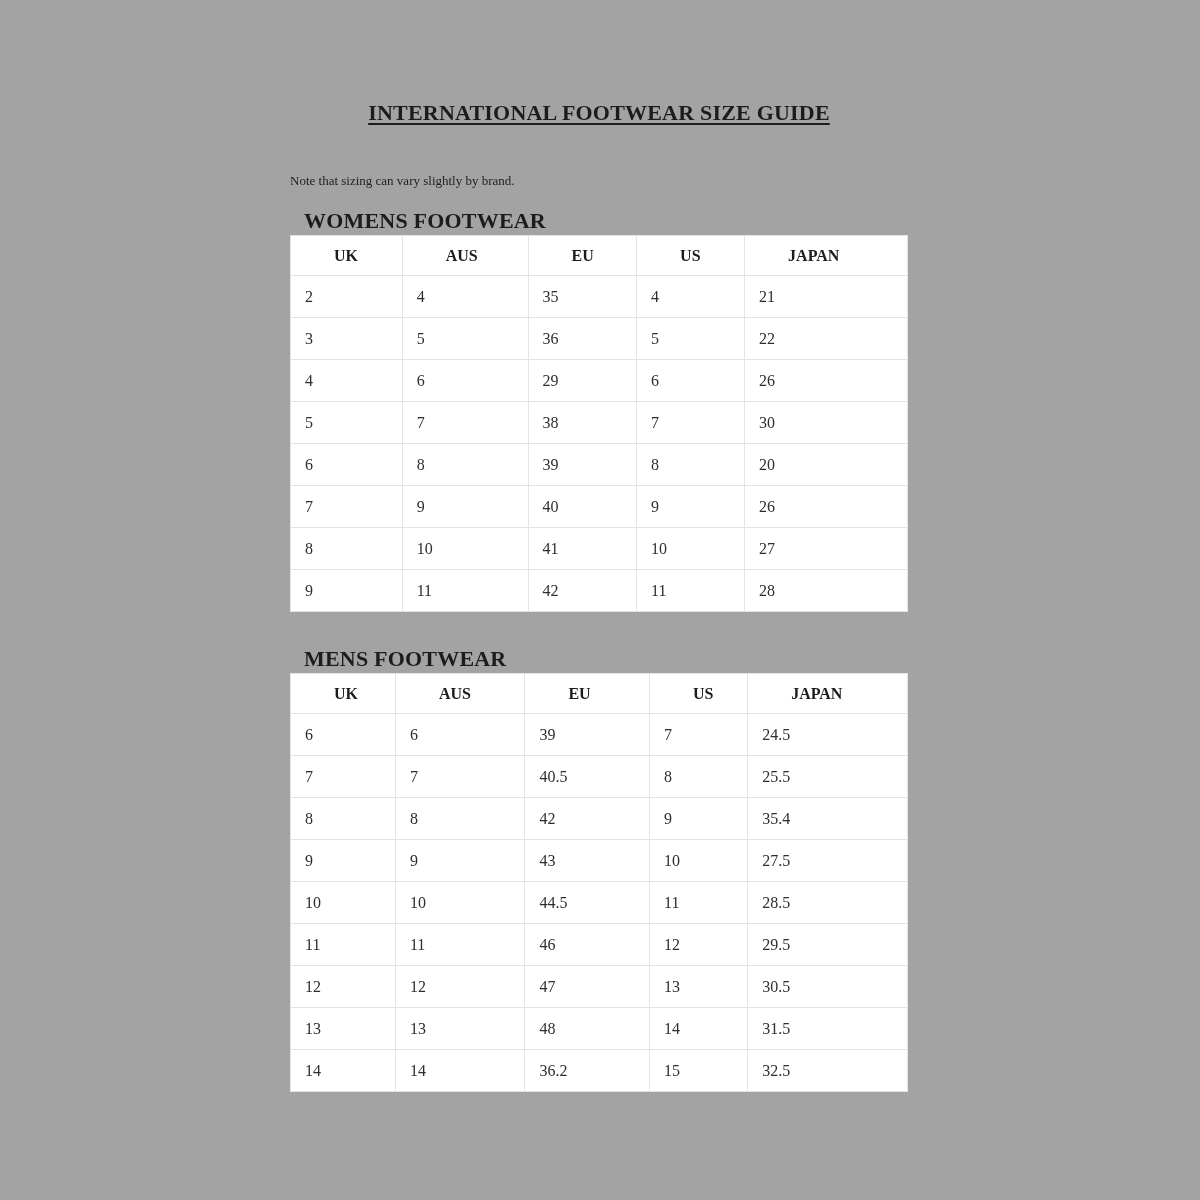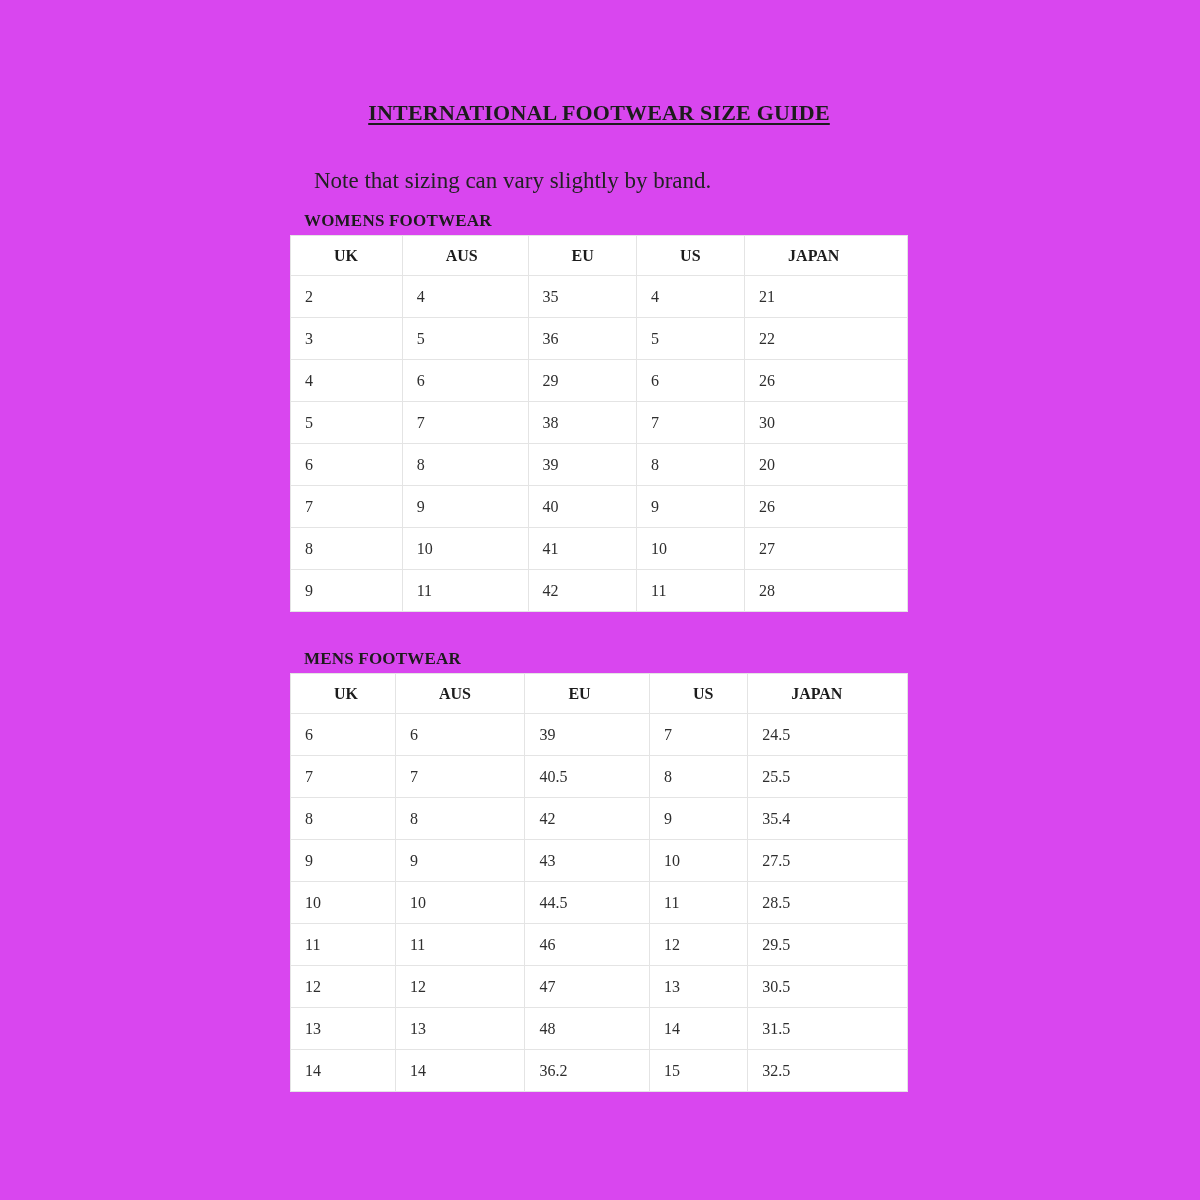"INTERNATIONAL FOOTWEAR SIZE GUIDE" .page { background: #d946ef -> #a3a3a3 }
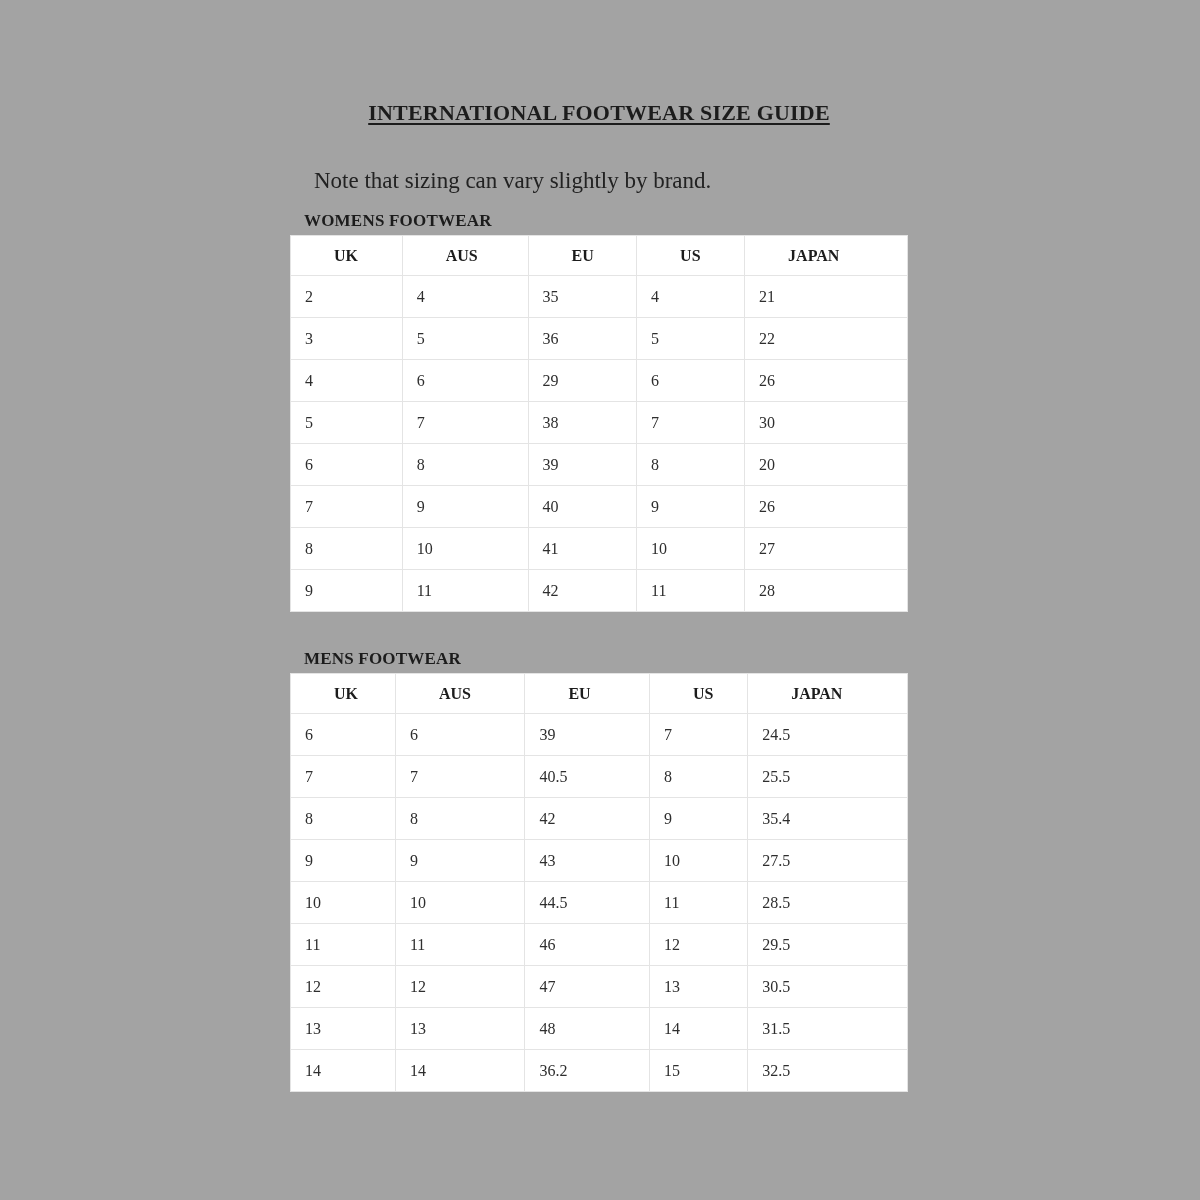"Note that sizing can vary" p.note { font-size: 23px -> 13px; margin: 44px 0 0 24px -> 44px 0 0 0 }
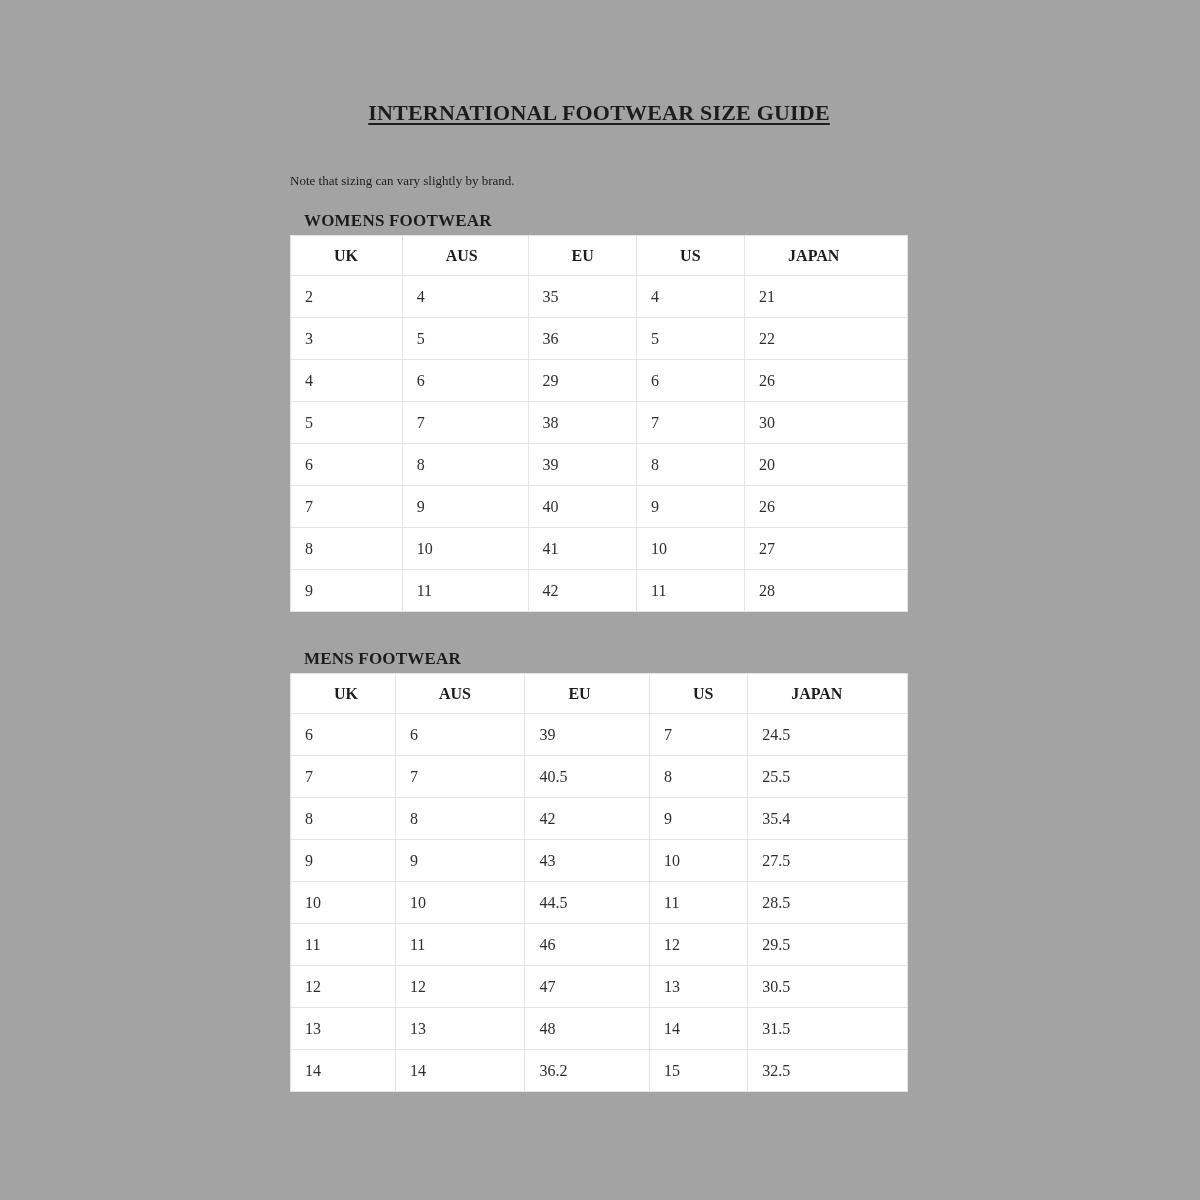"WOMENS FOOTWEAR" h2.section-heading { font-size: 17px -> 22px }
